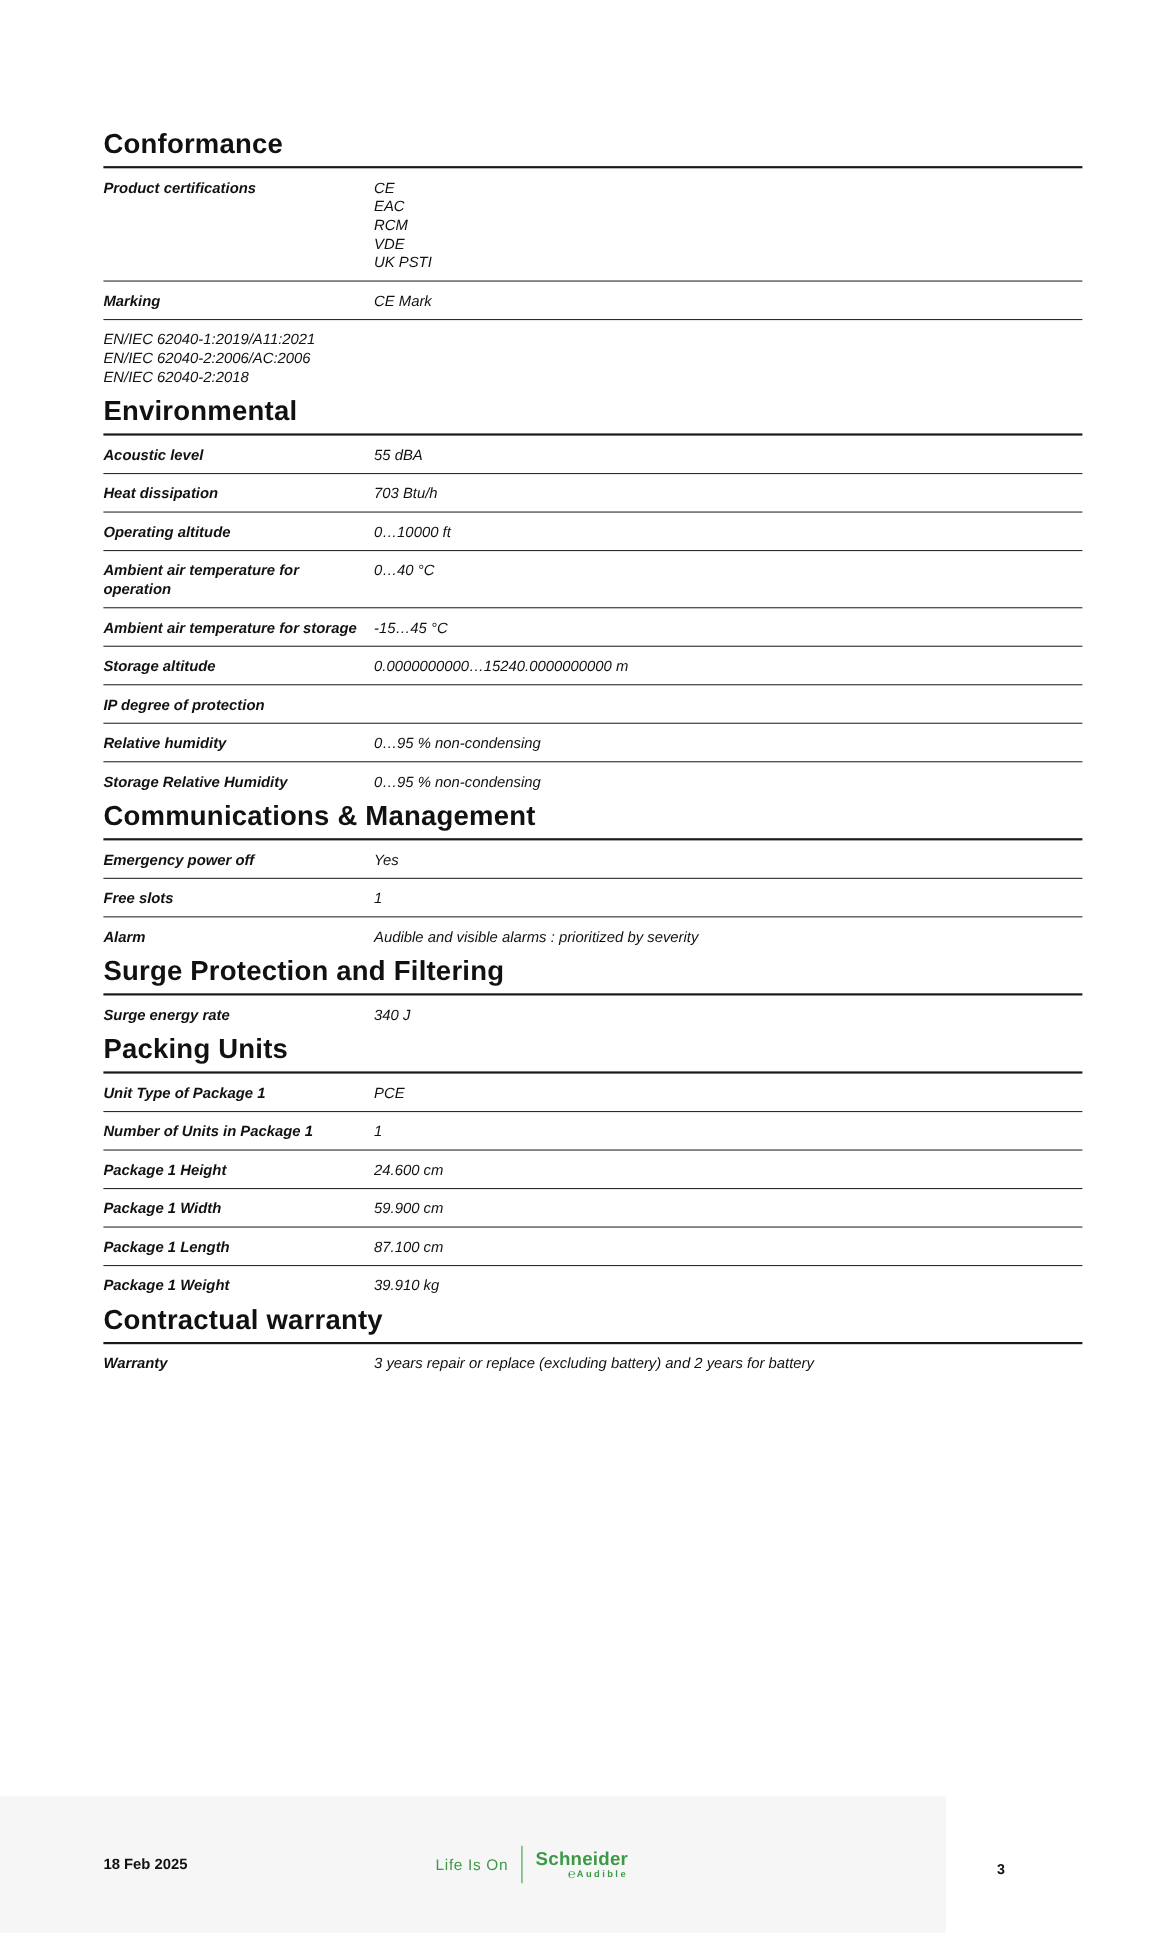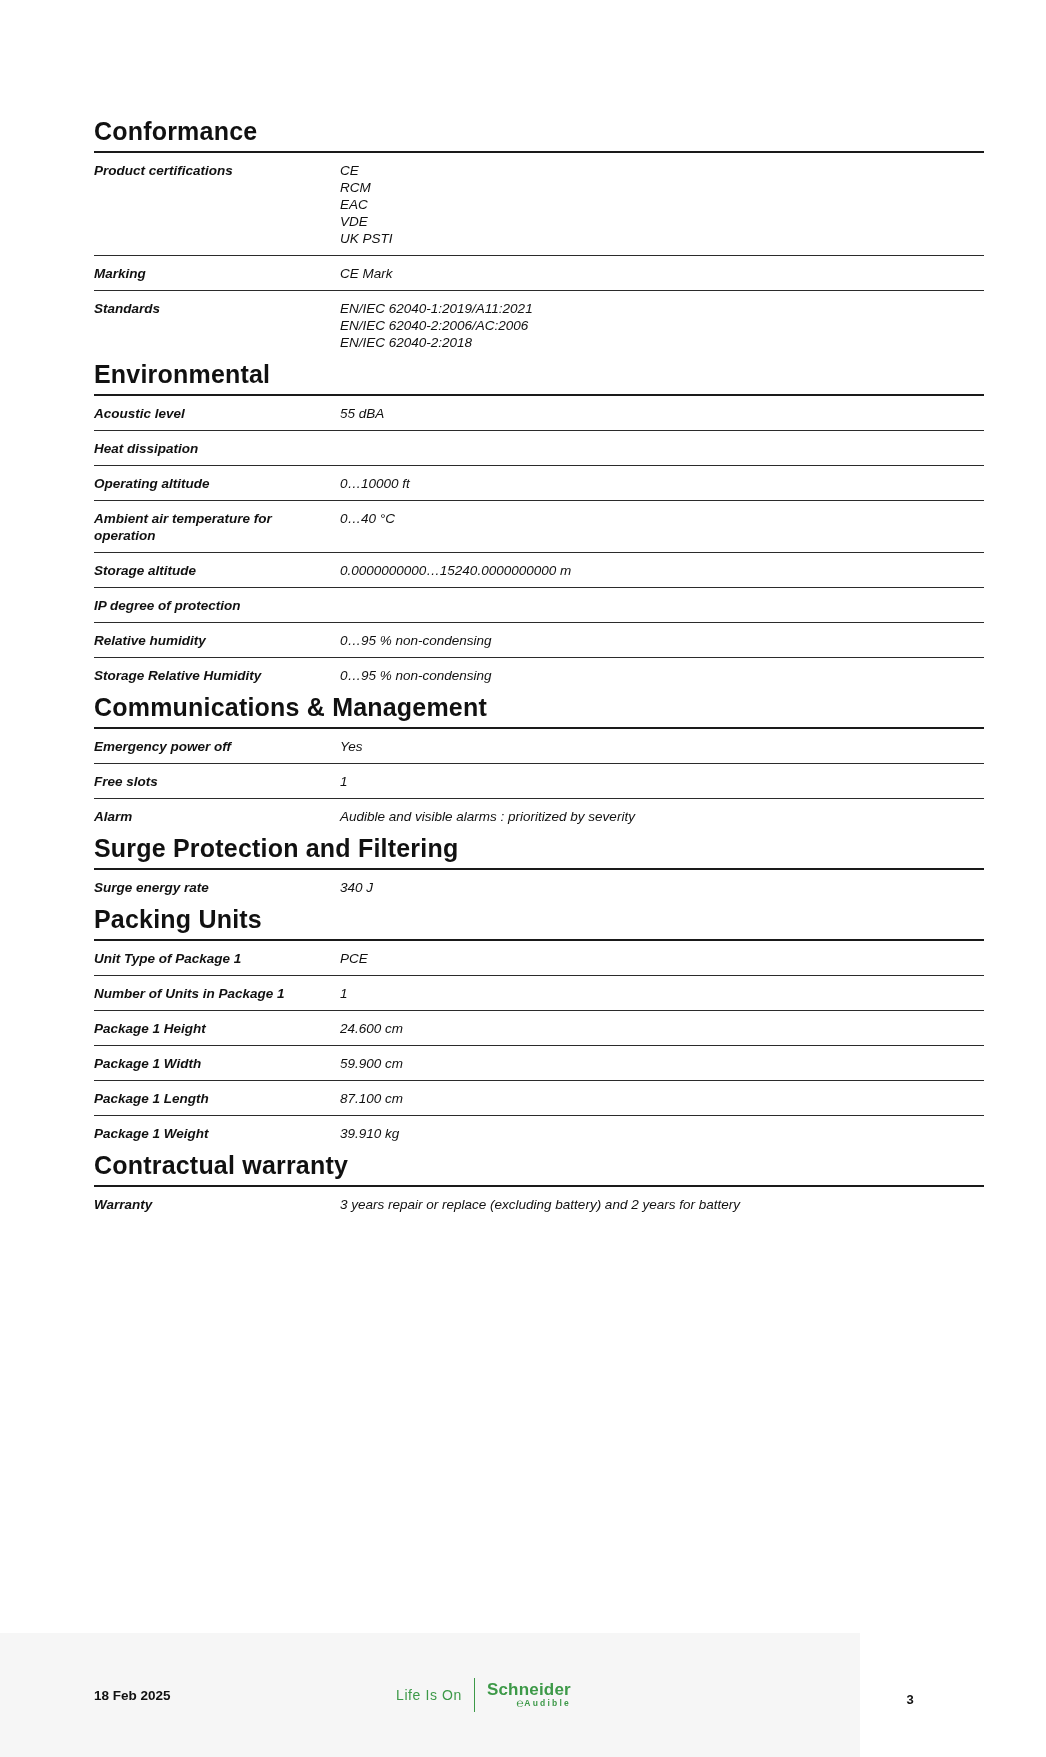"RCM" div { order: before "EAC" -> after "EAC" }
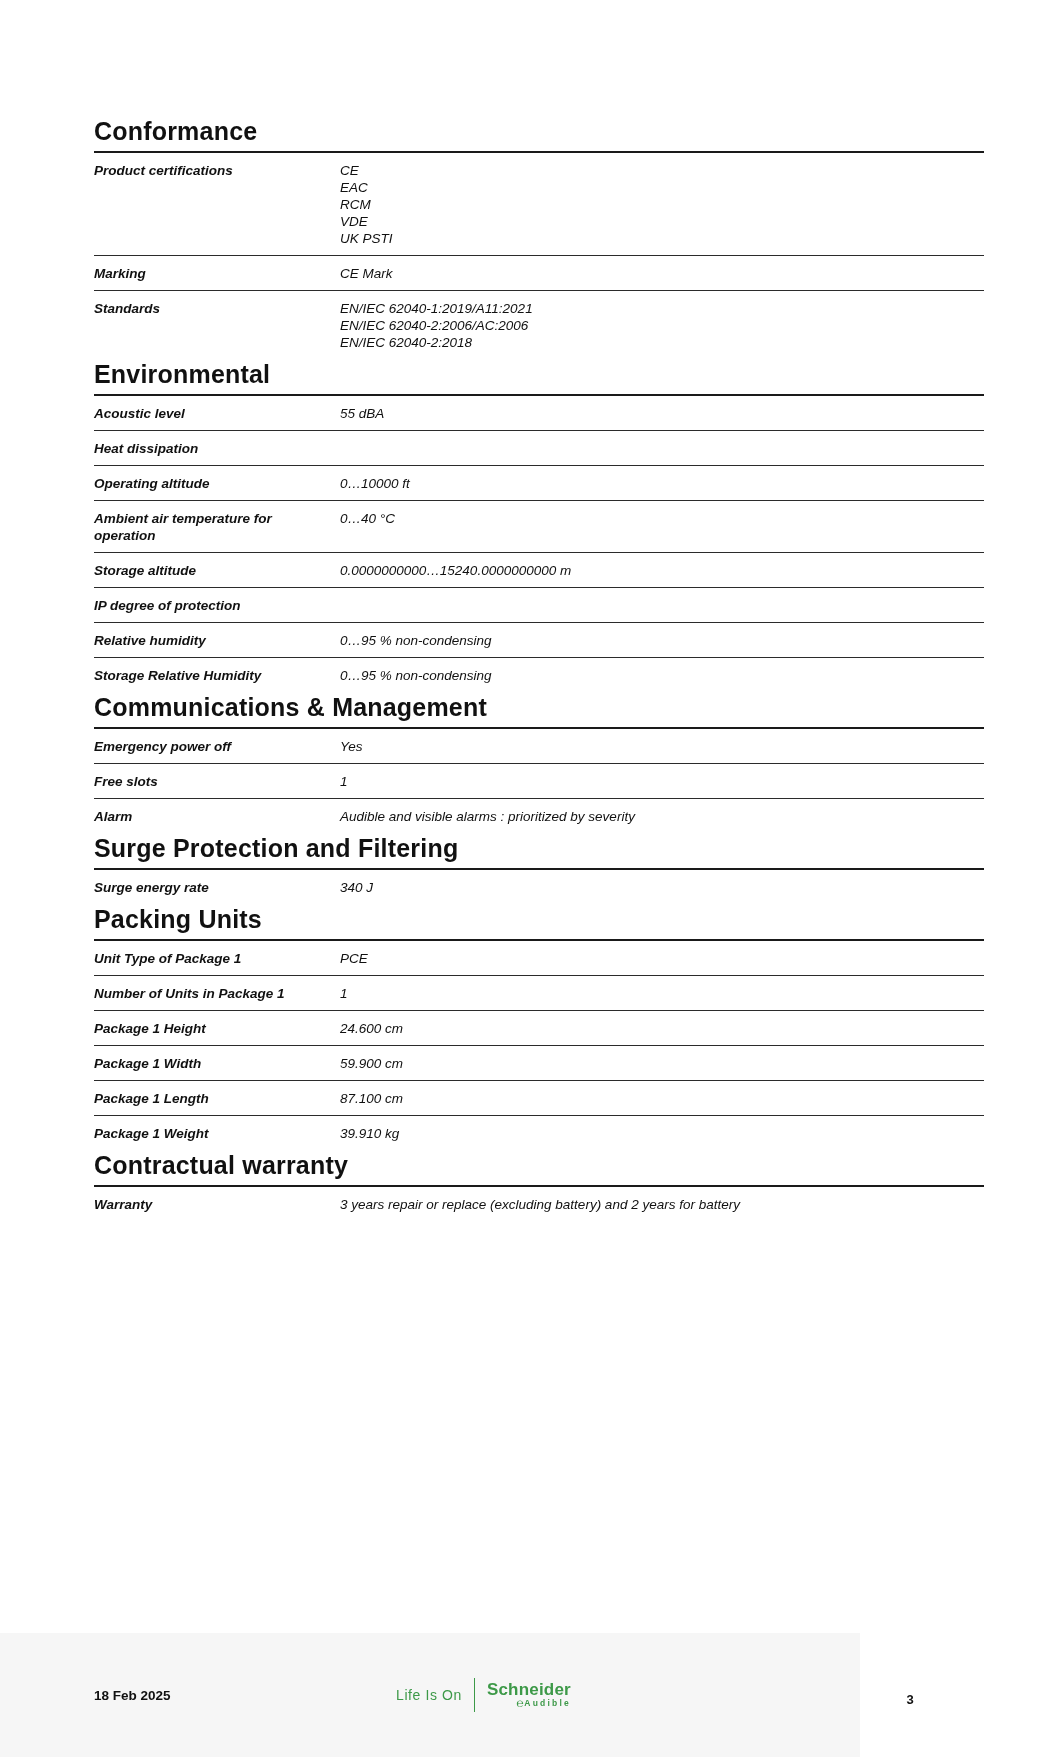"Standards" div.label { html: <div>Standards</div> -> none }
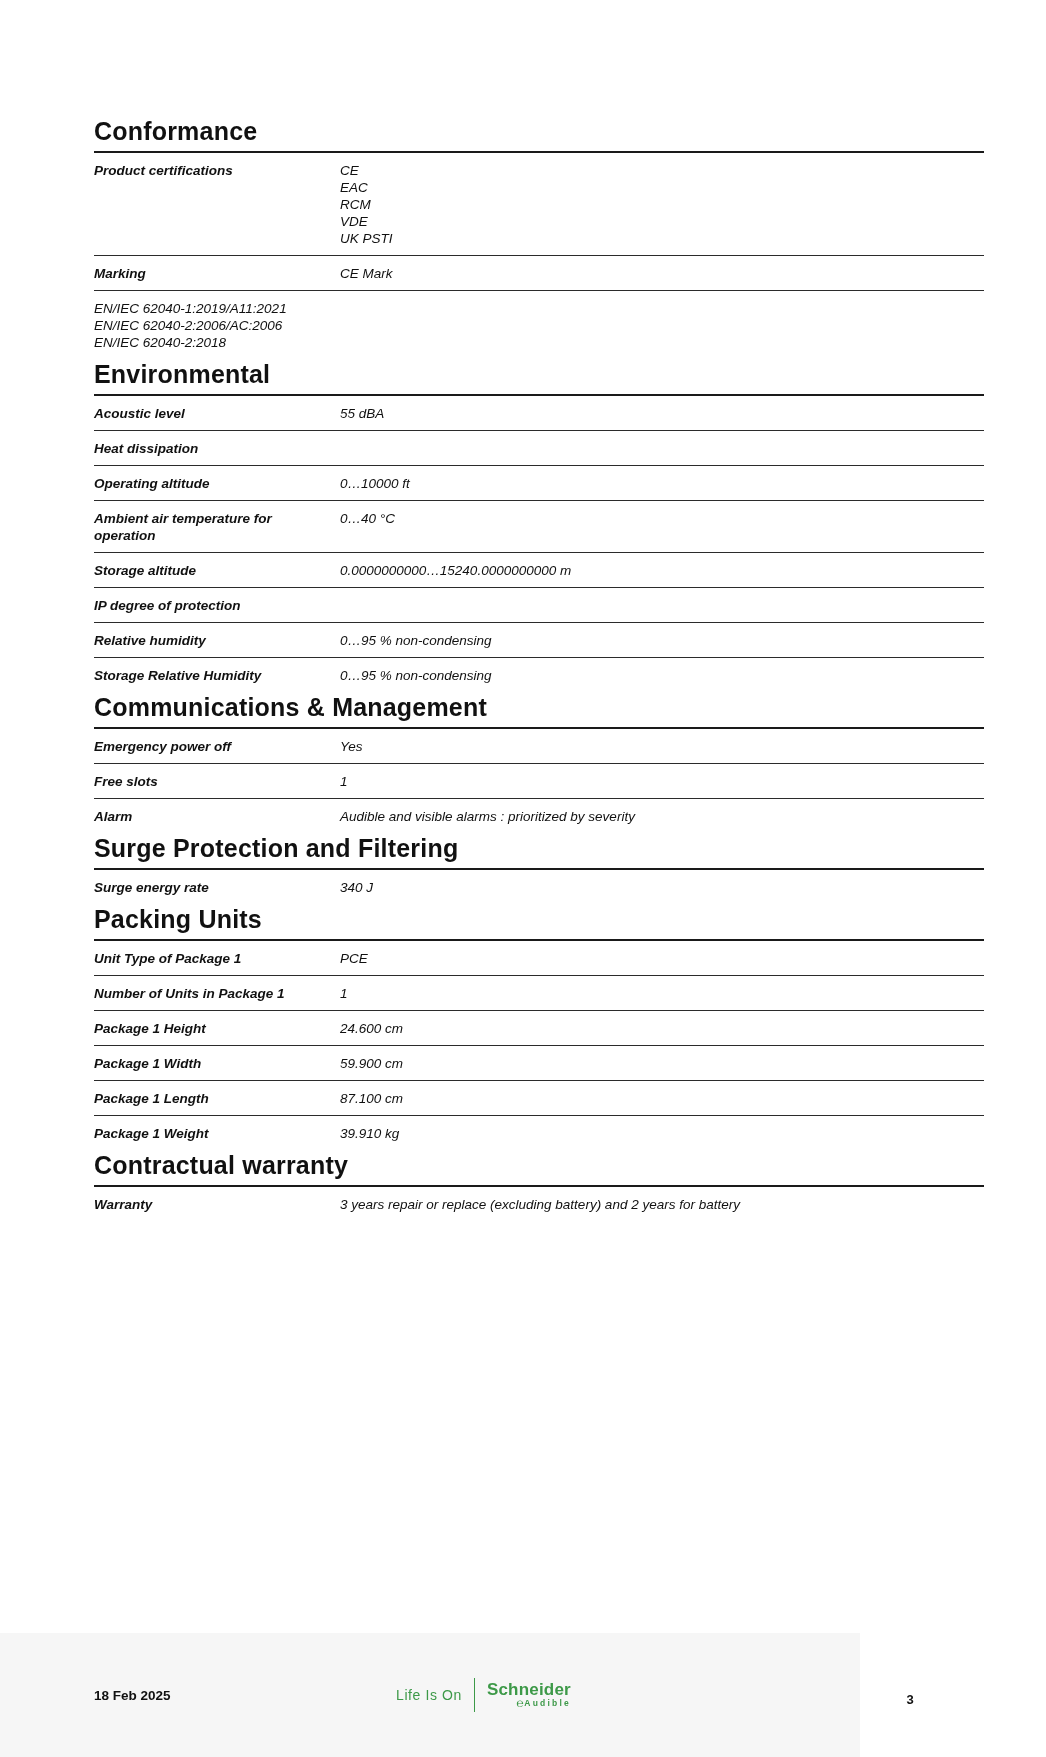"703 Btu/h" div.value { html: none -> <div> <div>703 Btu/h</div> </div> }
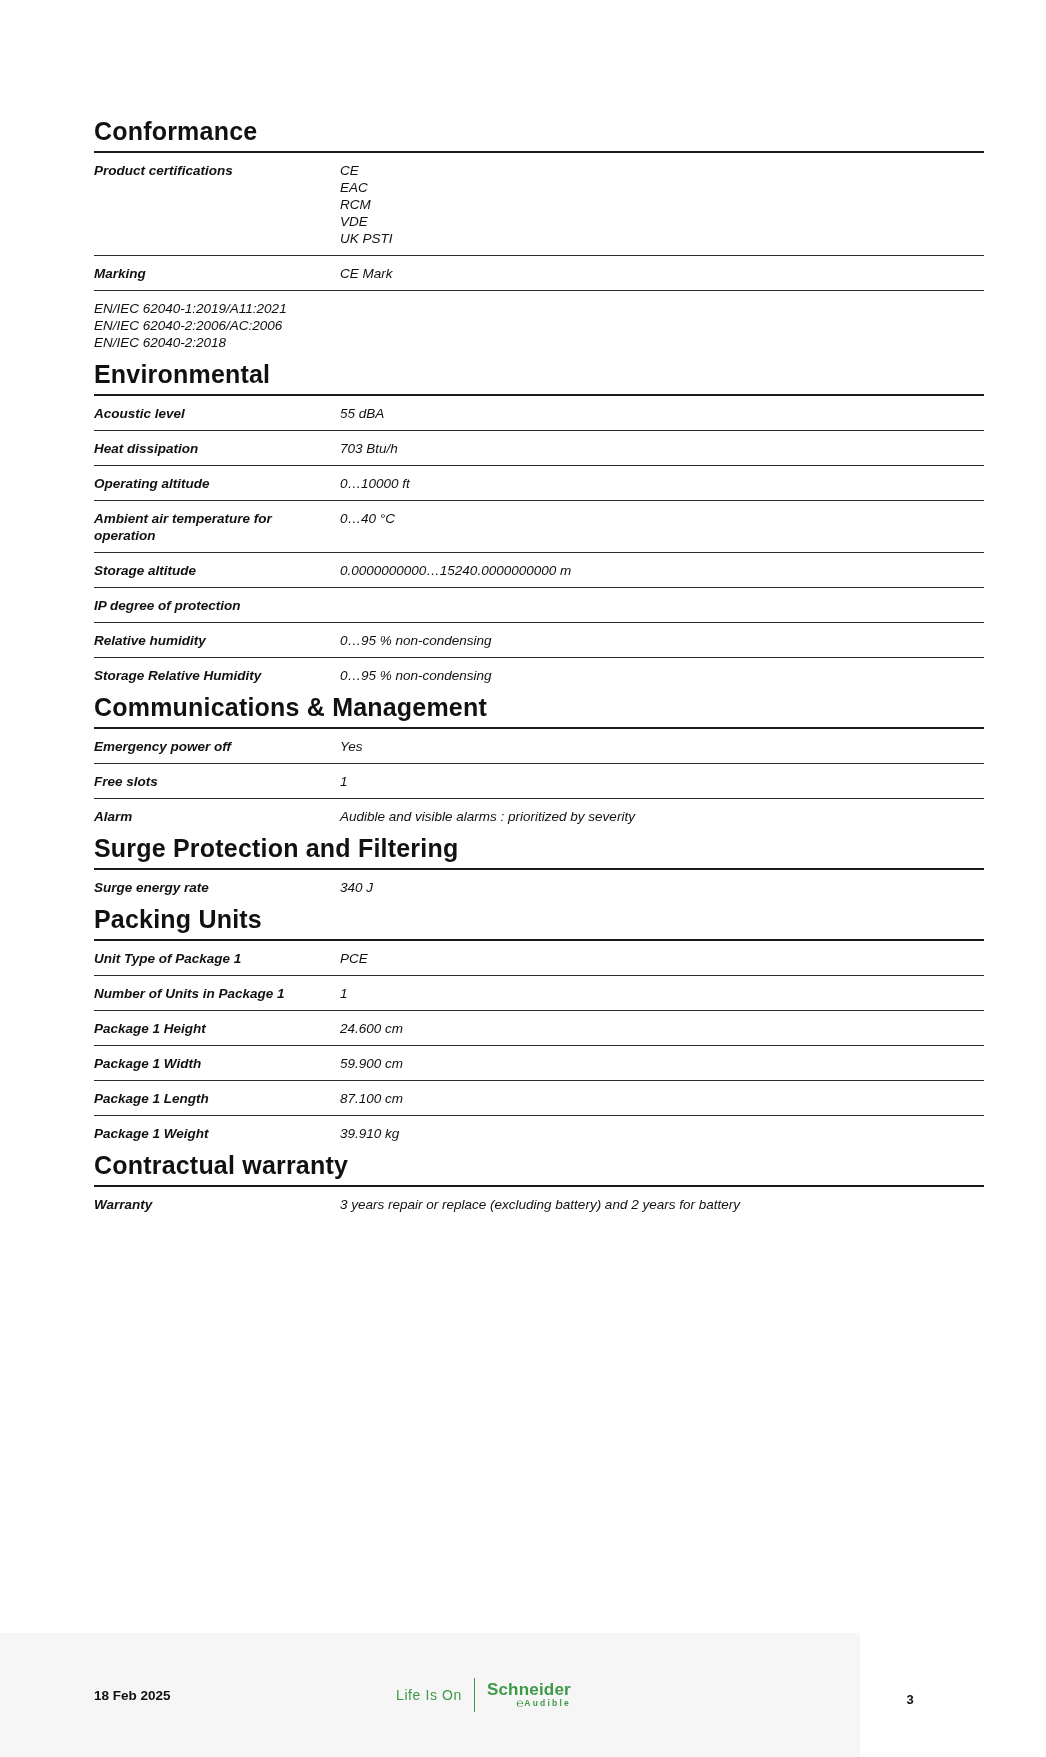"Ambient air temperature for storage" div.row { html: none -> <div> <div>Ambient air temperature for storage</div> <div> <div>-15…45 °C</div> </div> </div> }
